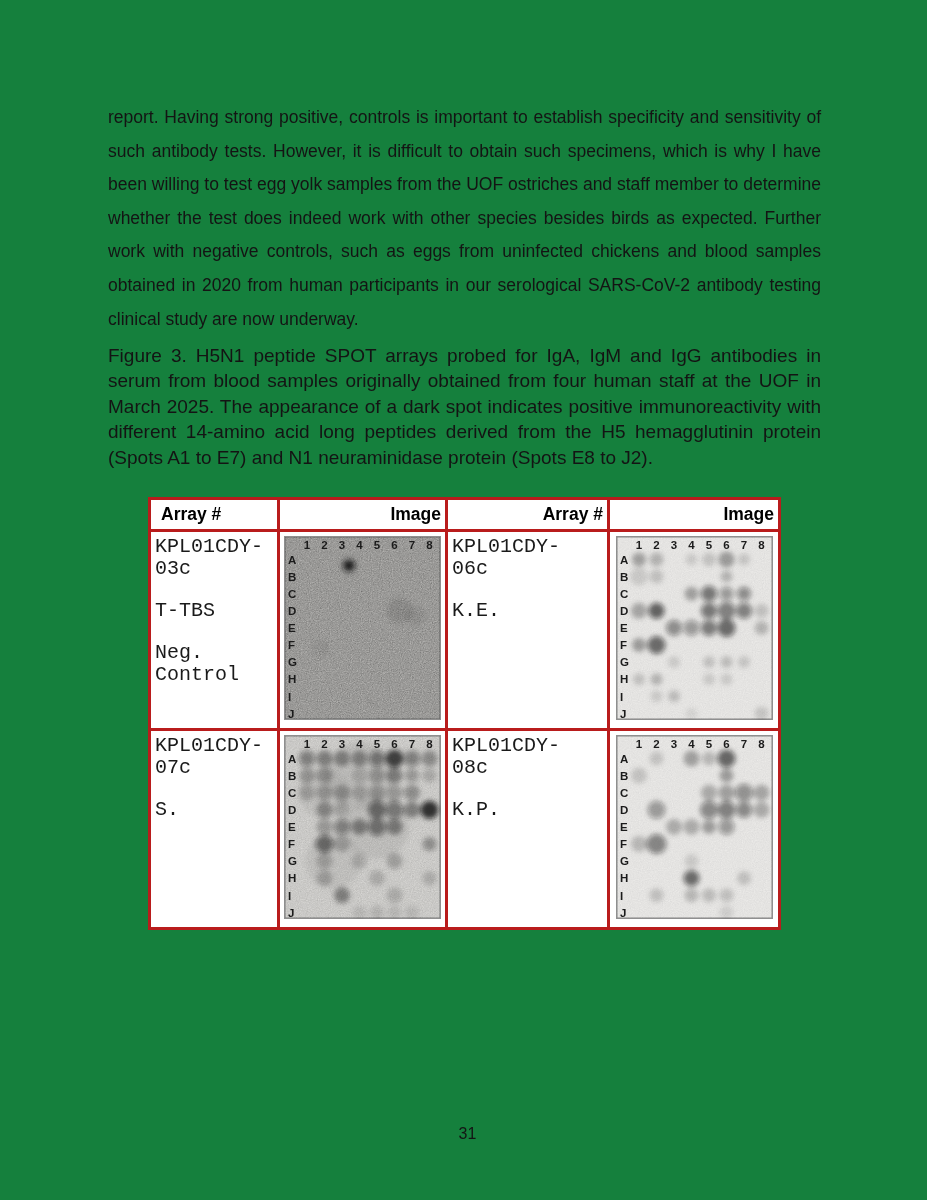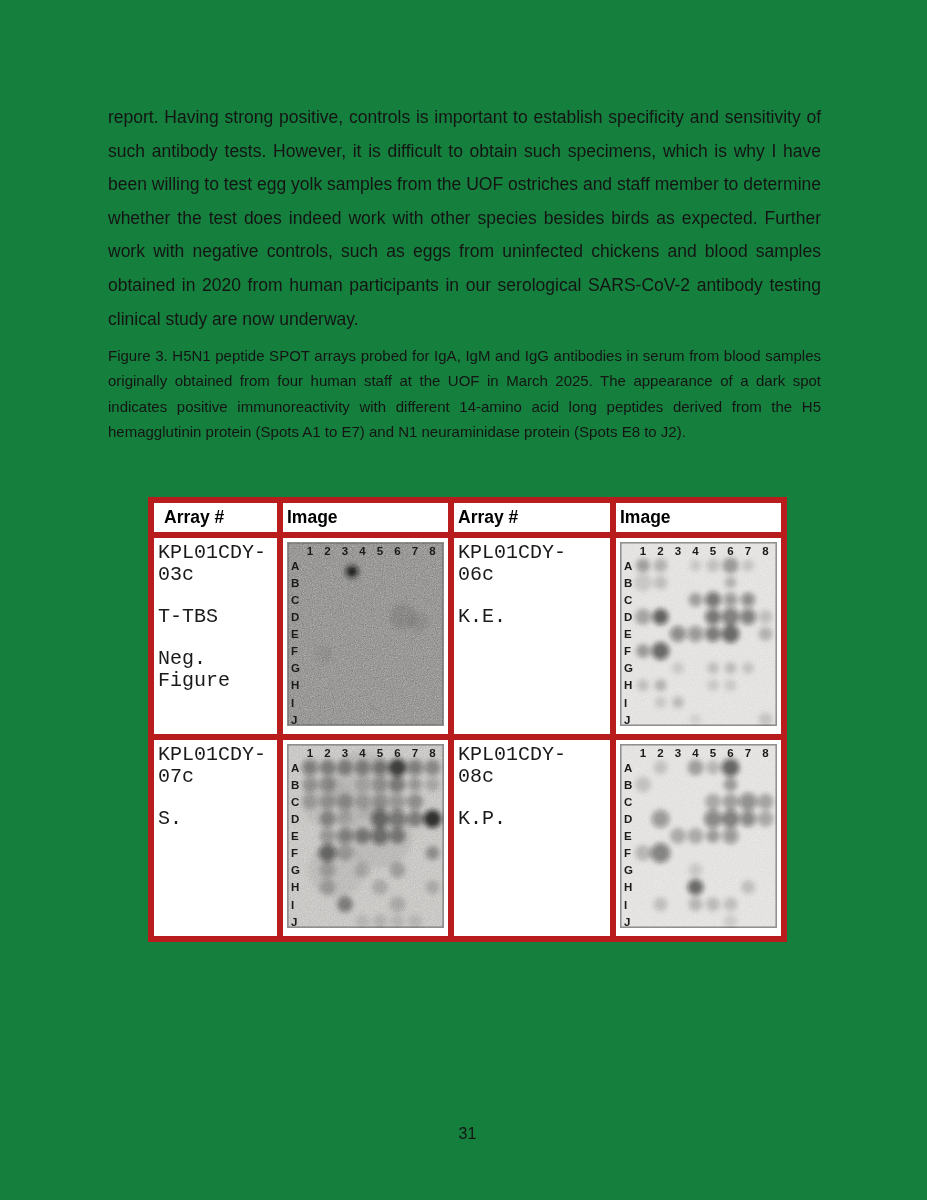"Figure 3. H5N1 peptide SPOT" .caption { font-size: 15px -> 19px }
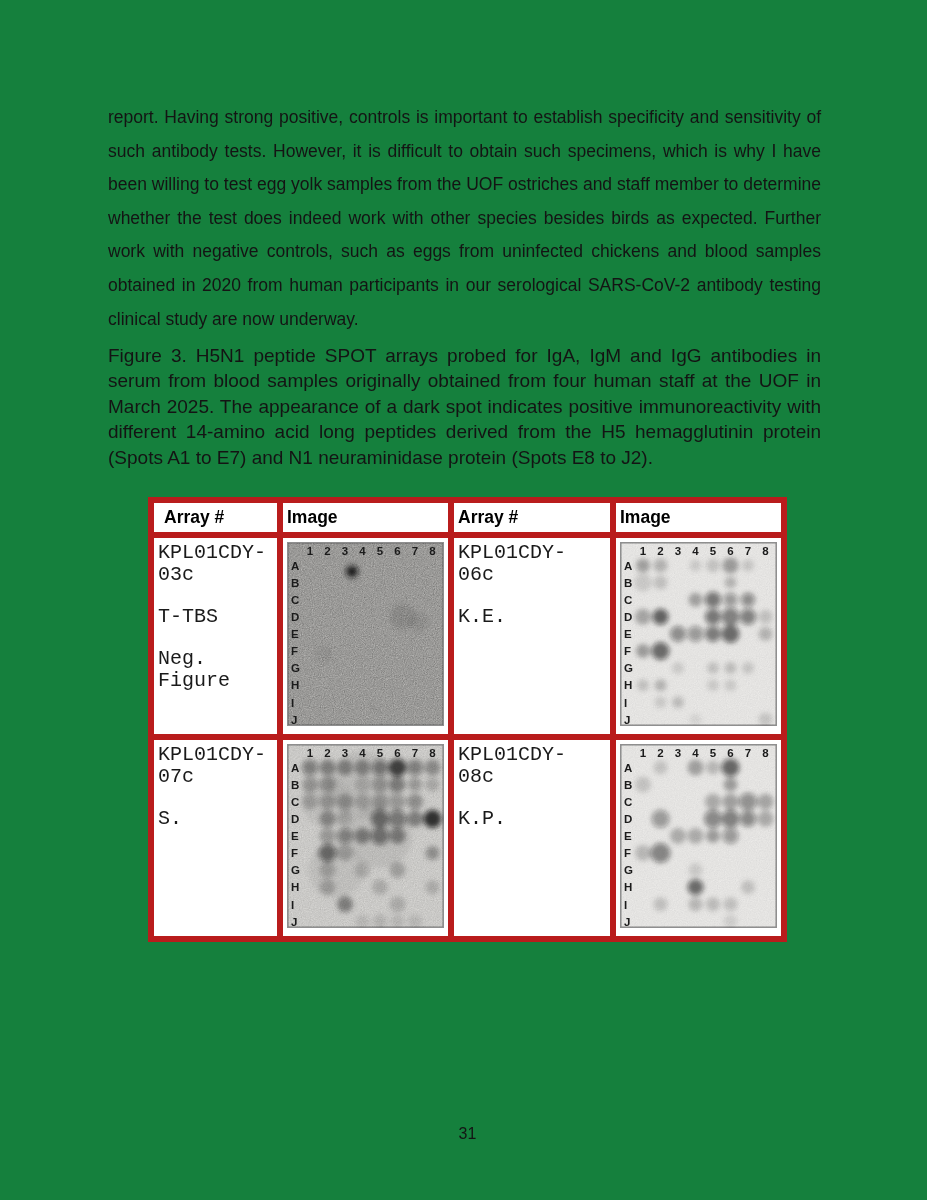"Array #" table.fig-table th, table.fig-table td { border: 6px solid #b91c1c -> 3px solid #b91c1c }
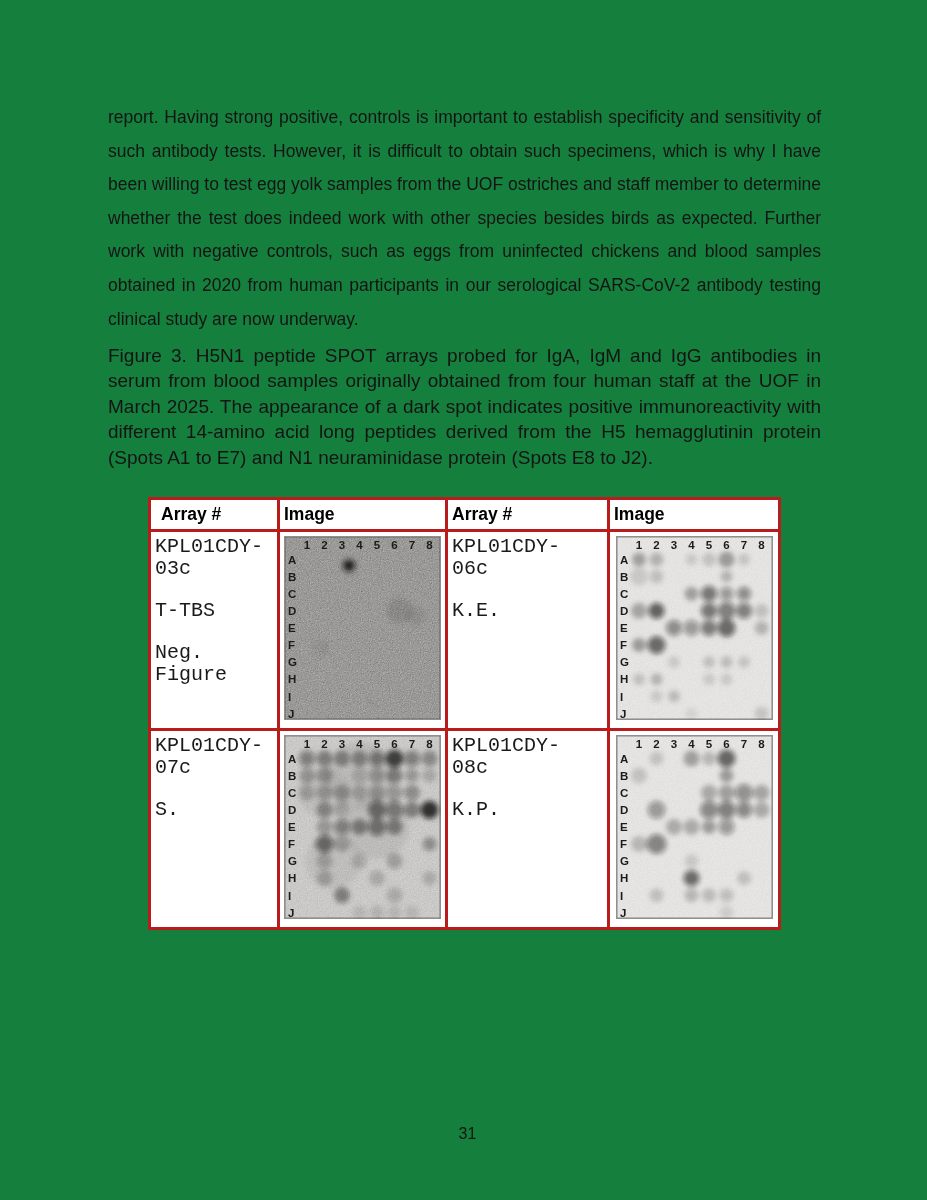"Image" table.fig-table th { text-align: left -> right }
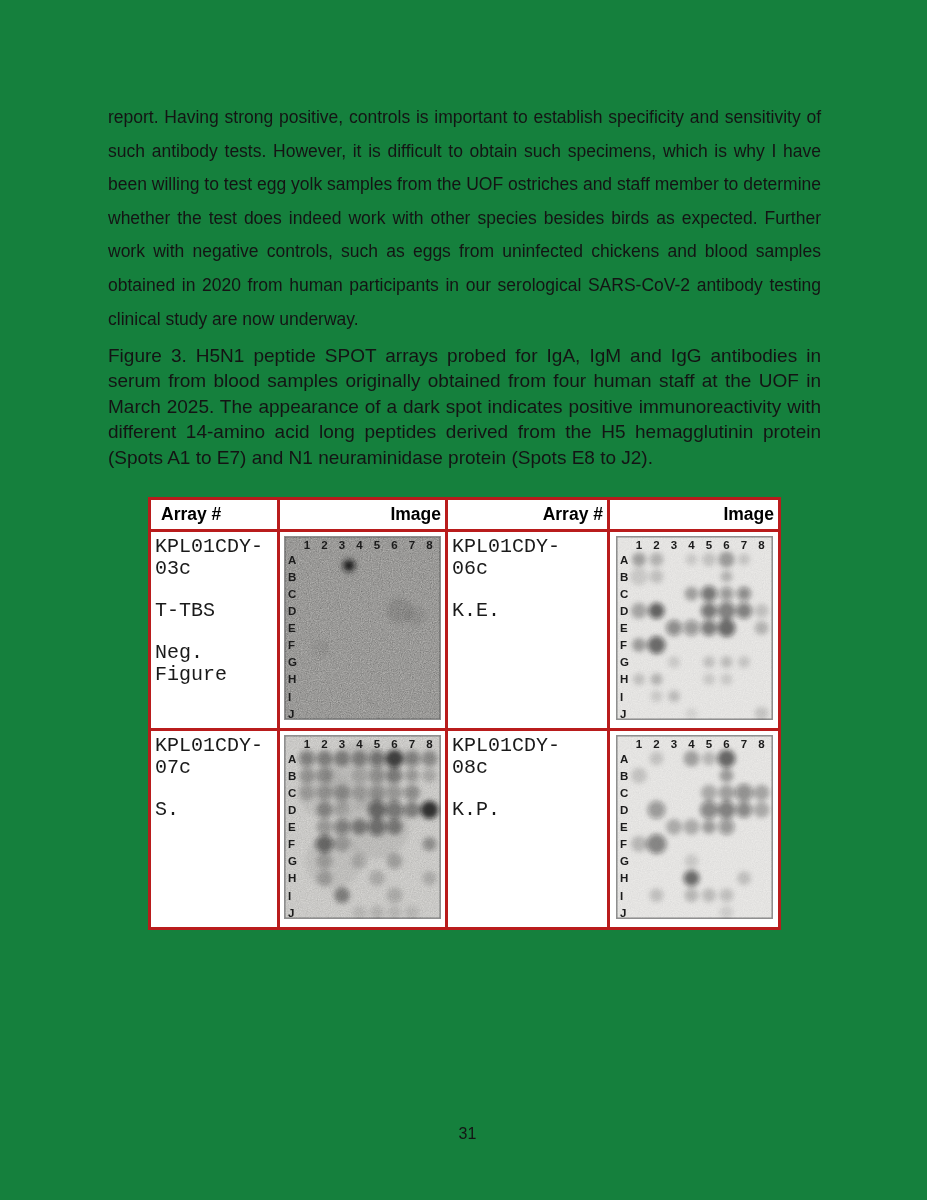"Neg. Figure" div.lbl-line { text: Figure -> Control }
